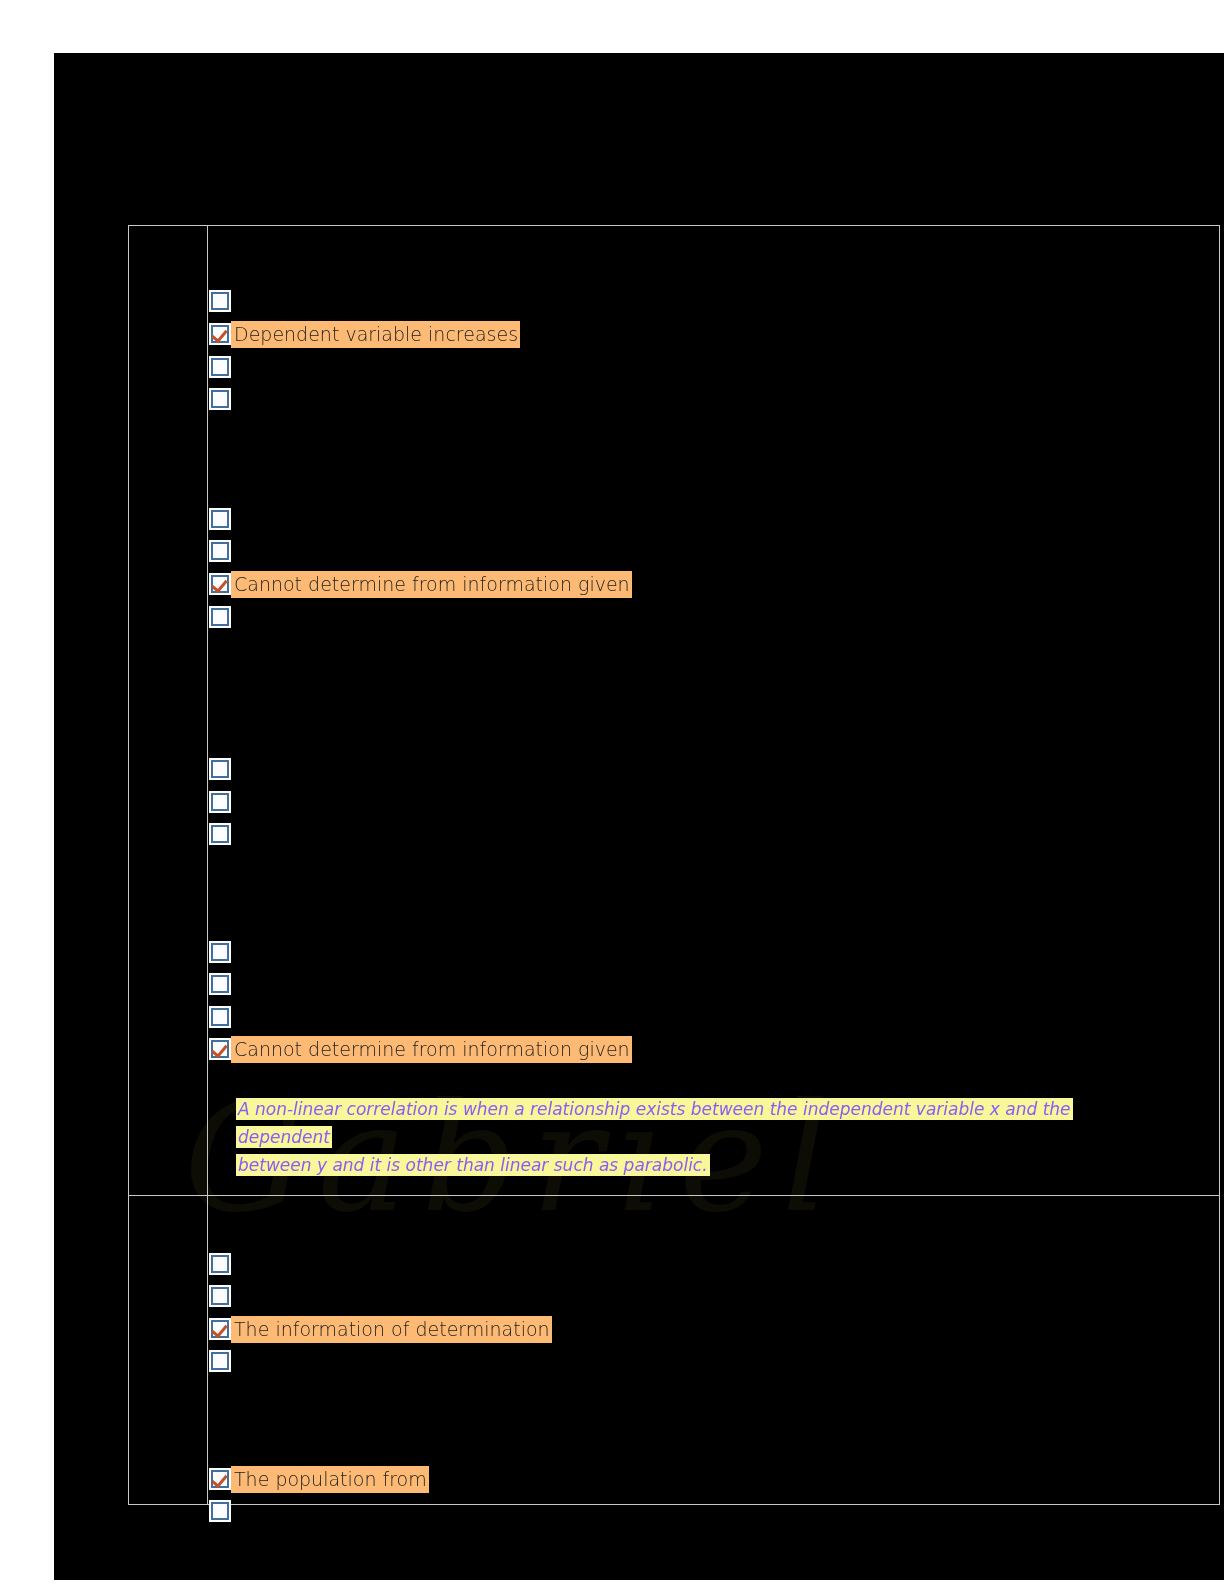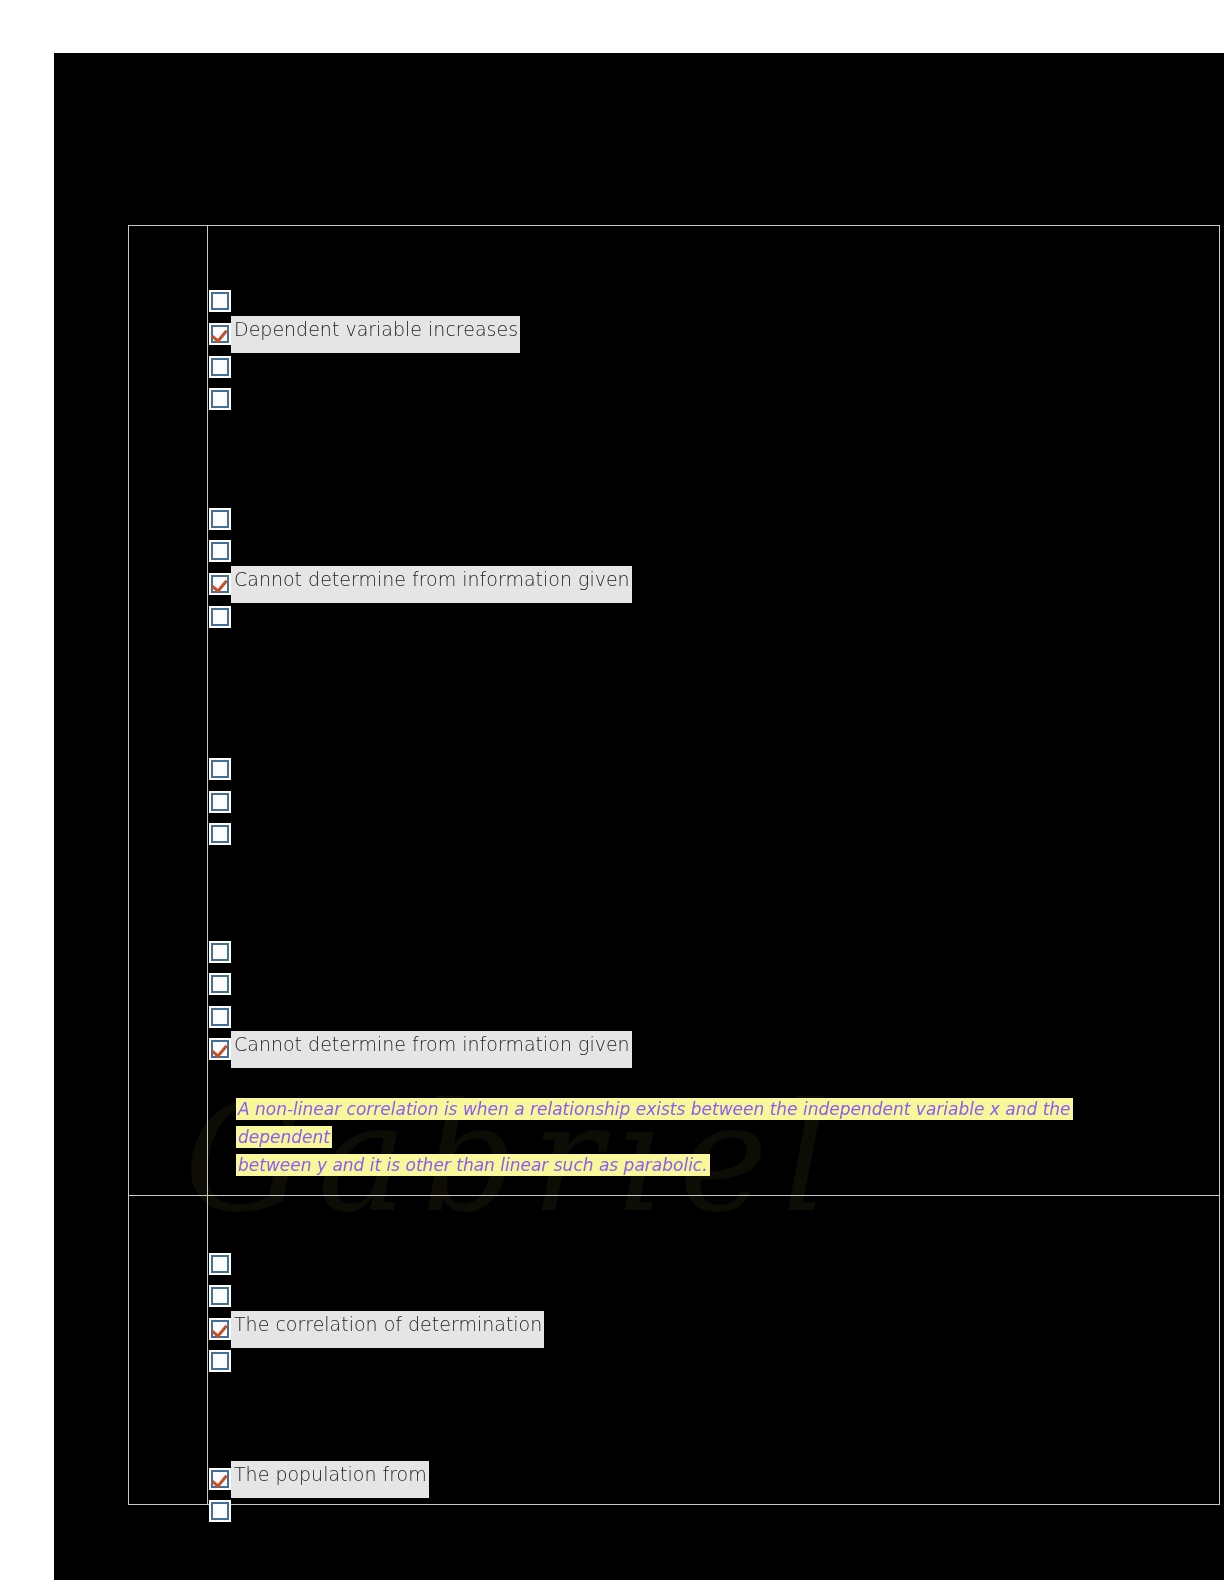"Dependent variable increases" .opt-label { background: #e5e5e5 -> #fdba74; padding: 1px 2px 12px 3px -> 1px 2px 2px 3px }
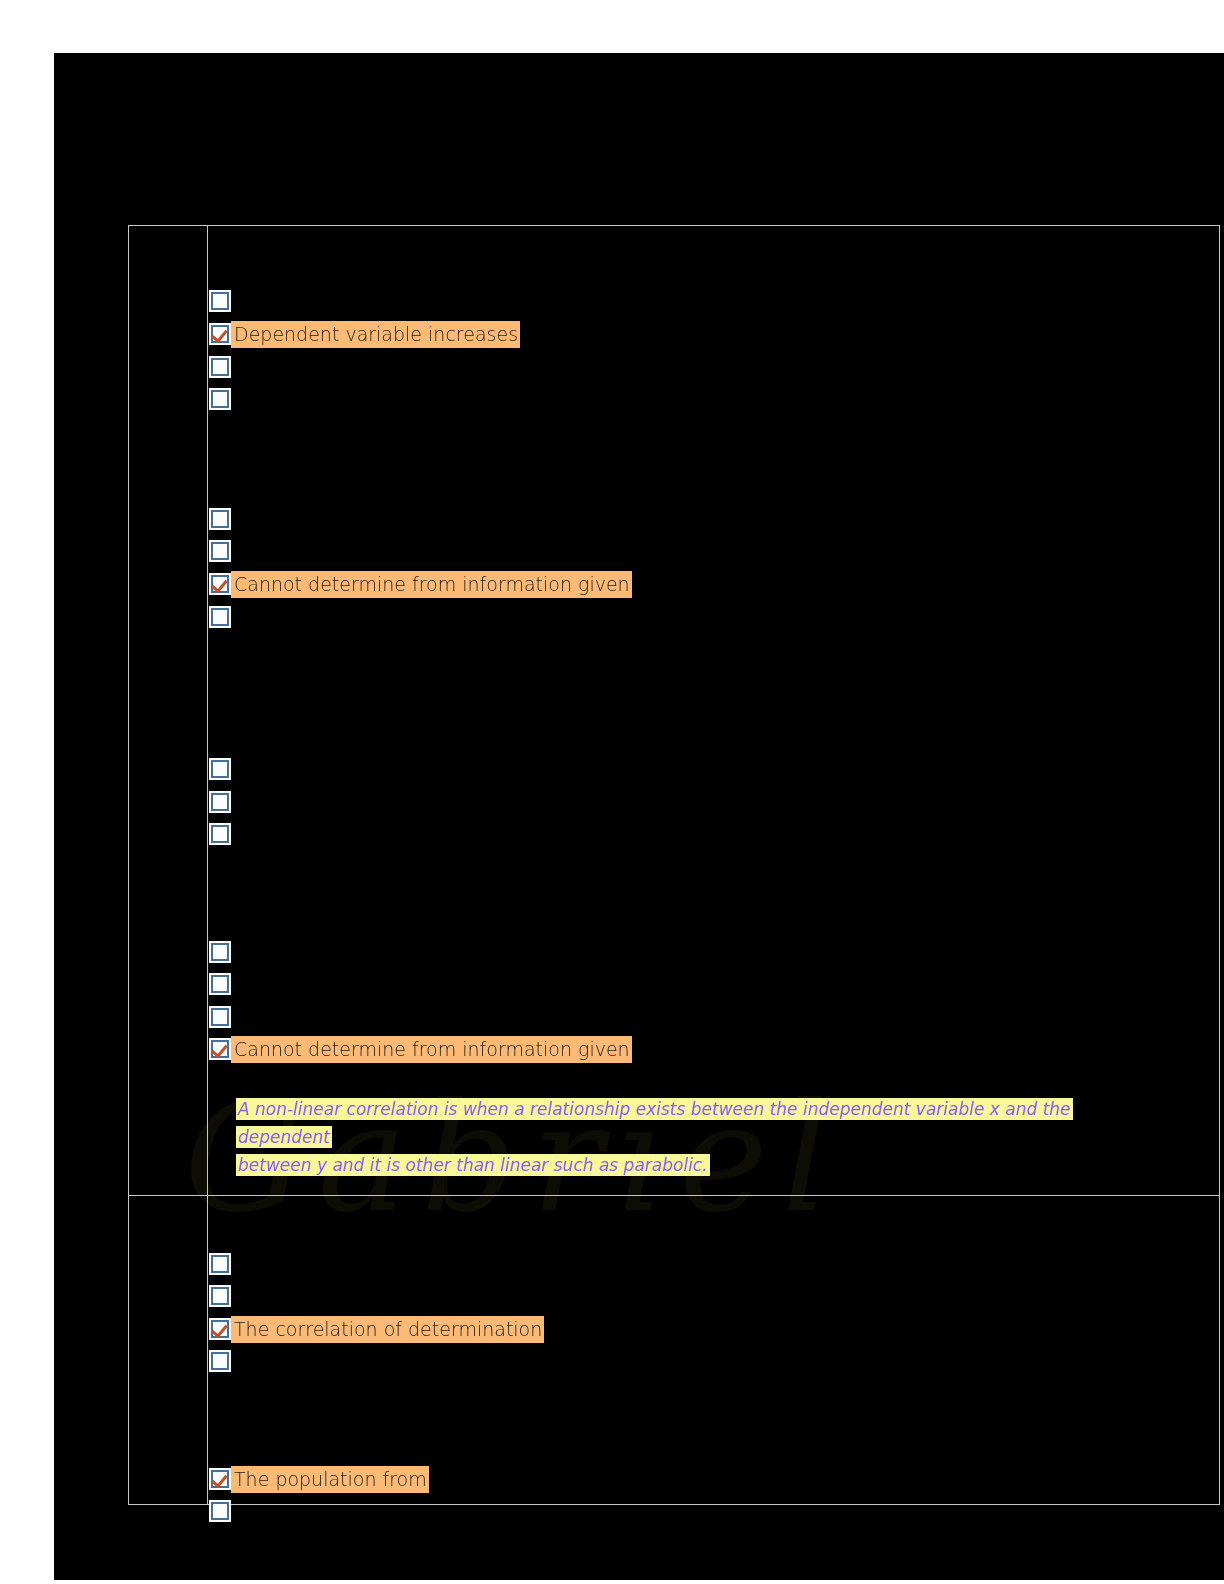"The correlation of determination" span.opt-label { text: correlation -> information }
